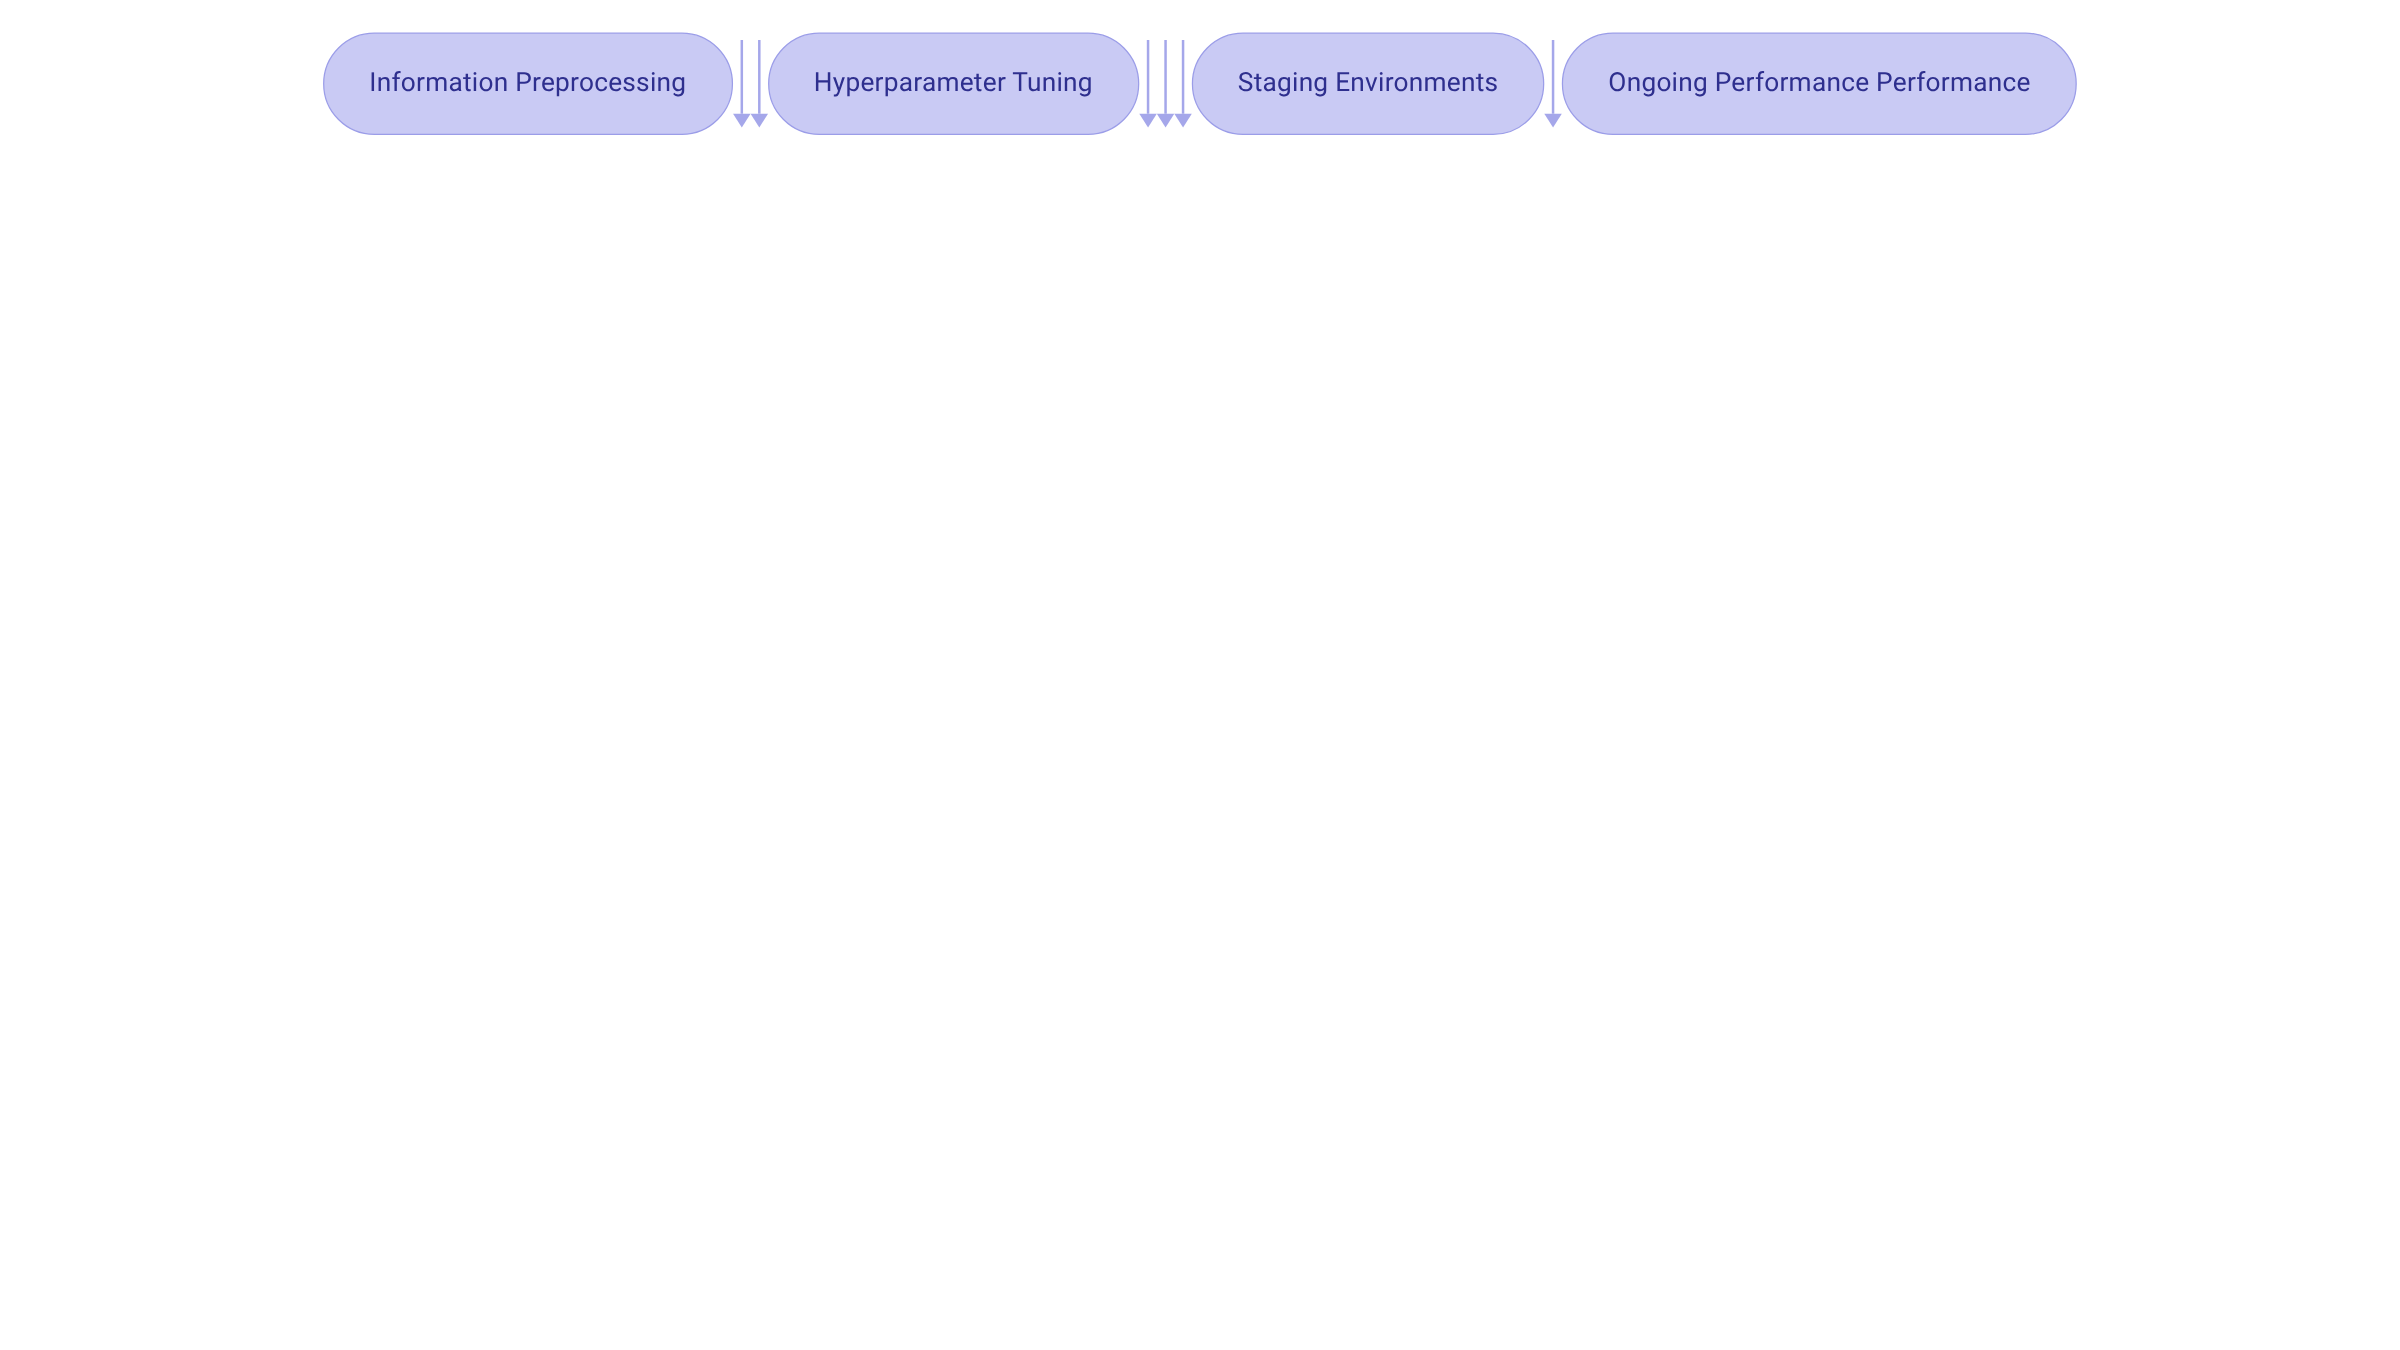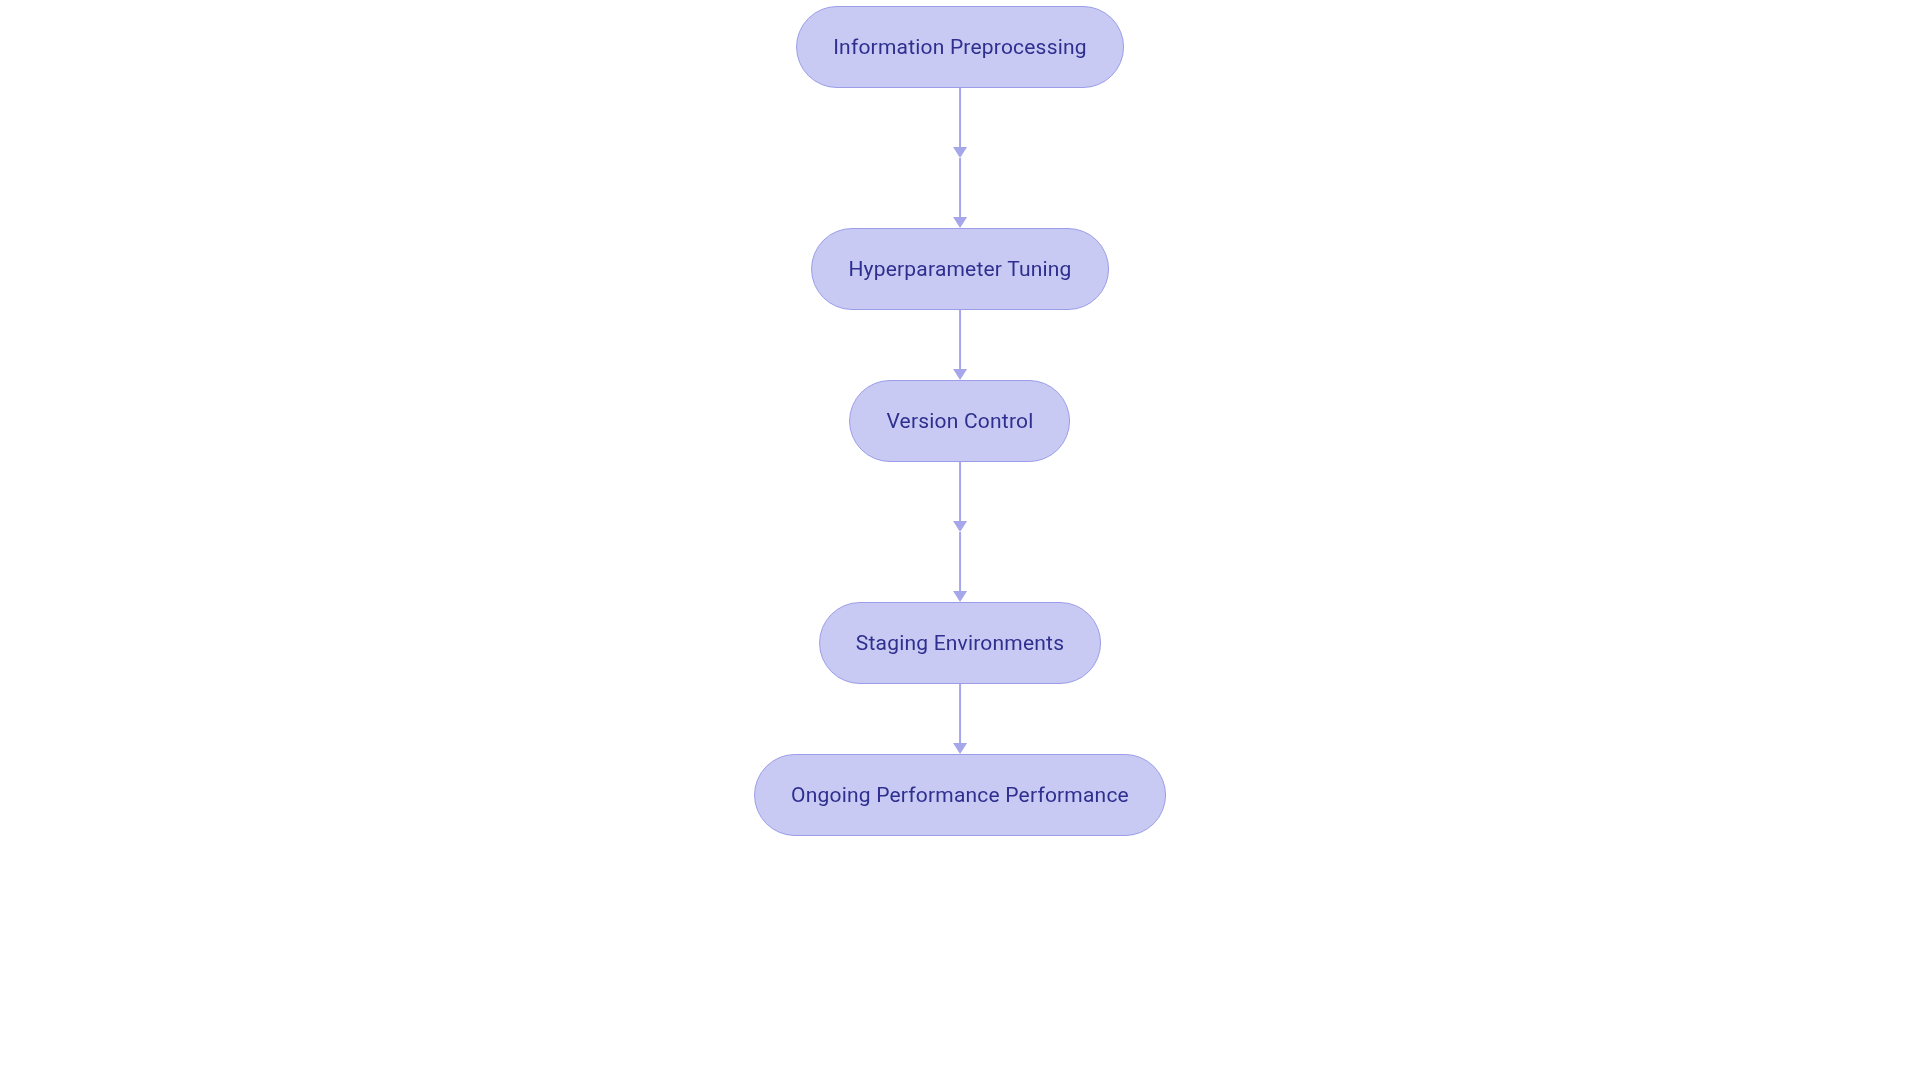"Information Preprocessing" .flowchart { flex-direction: column -> row; top: 6px -> 26px }
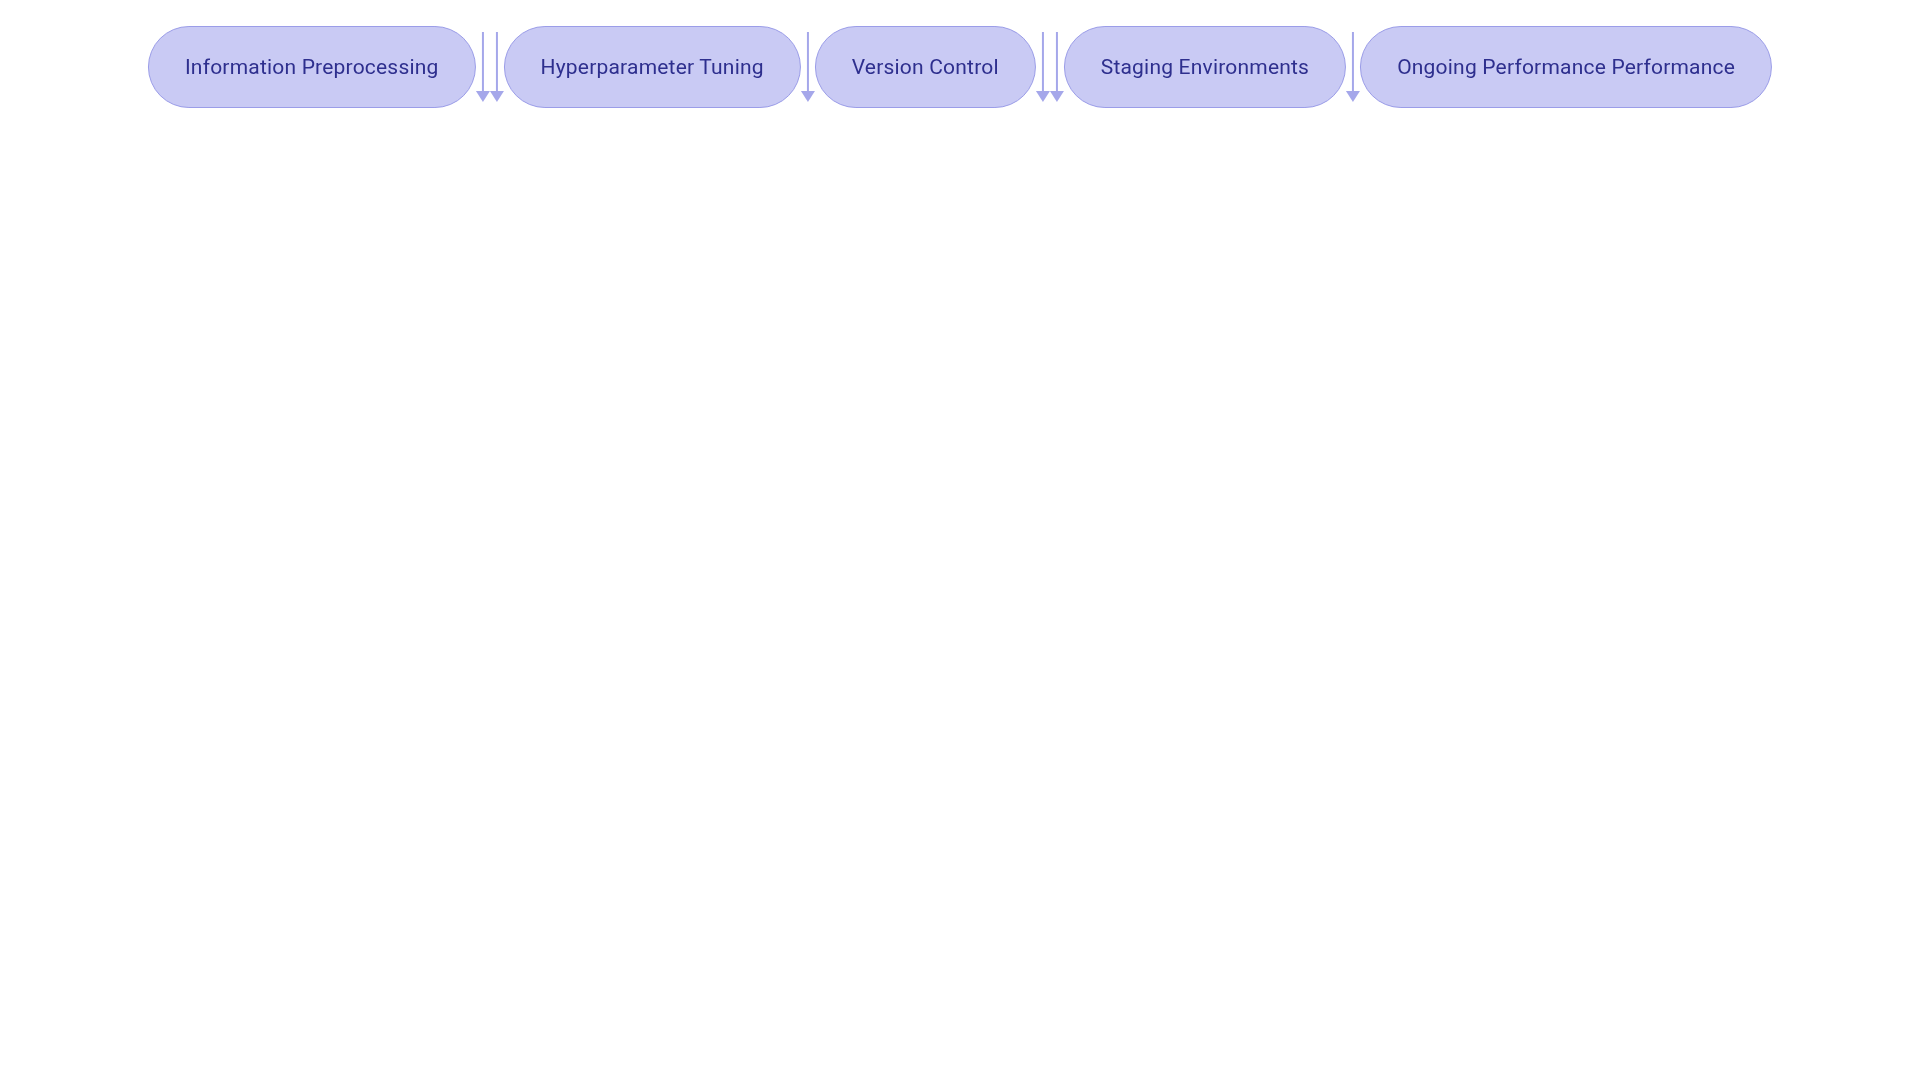"Version Control" div.node { html: <div> <span>Version Control</span> </div> -> none }
